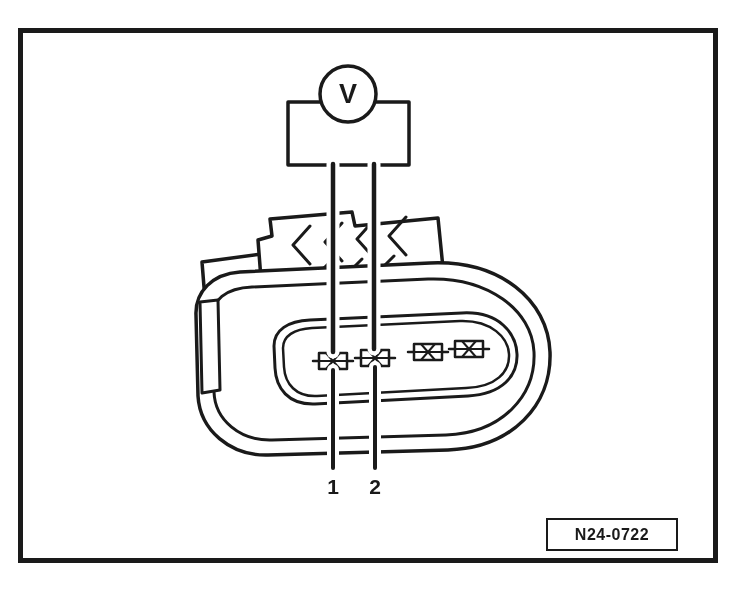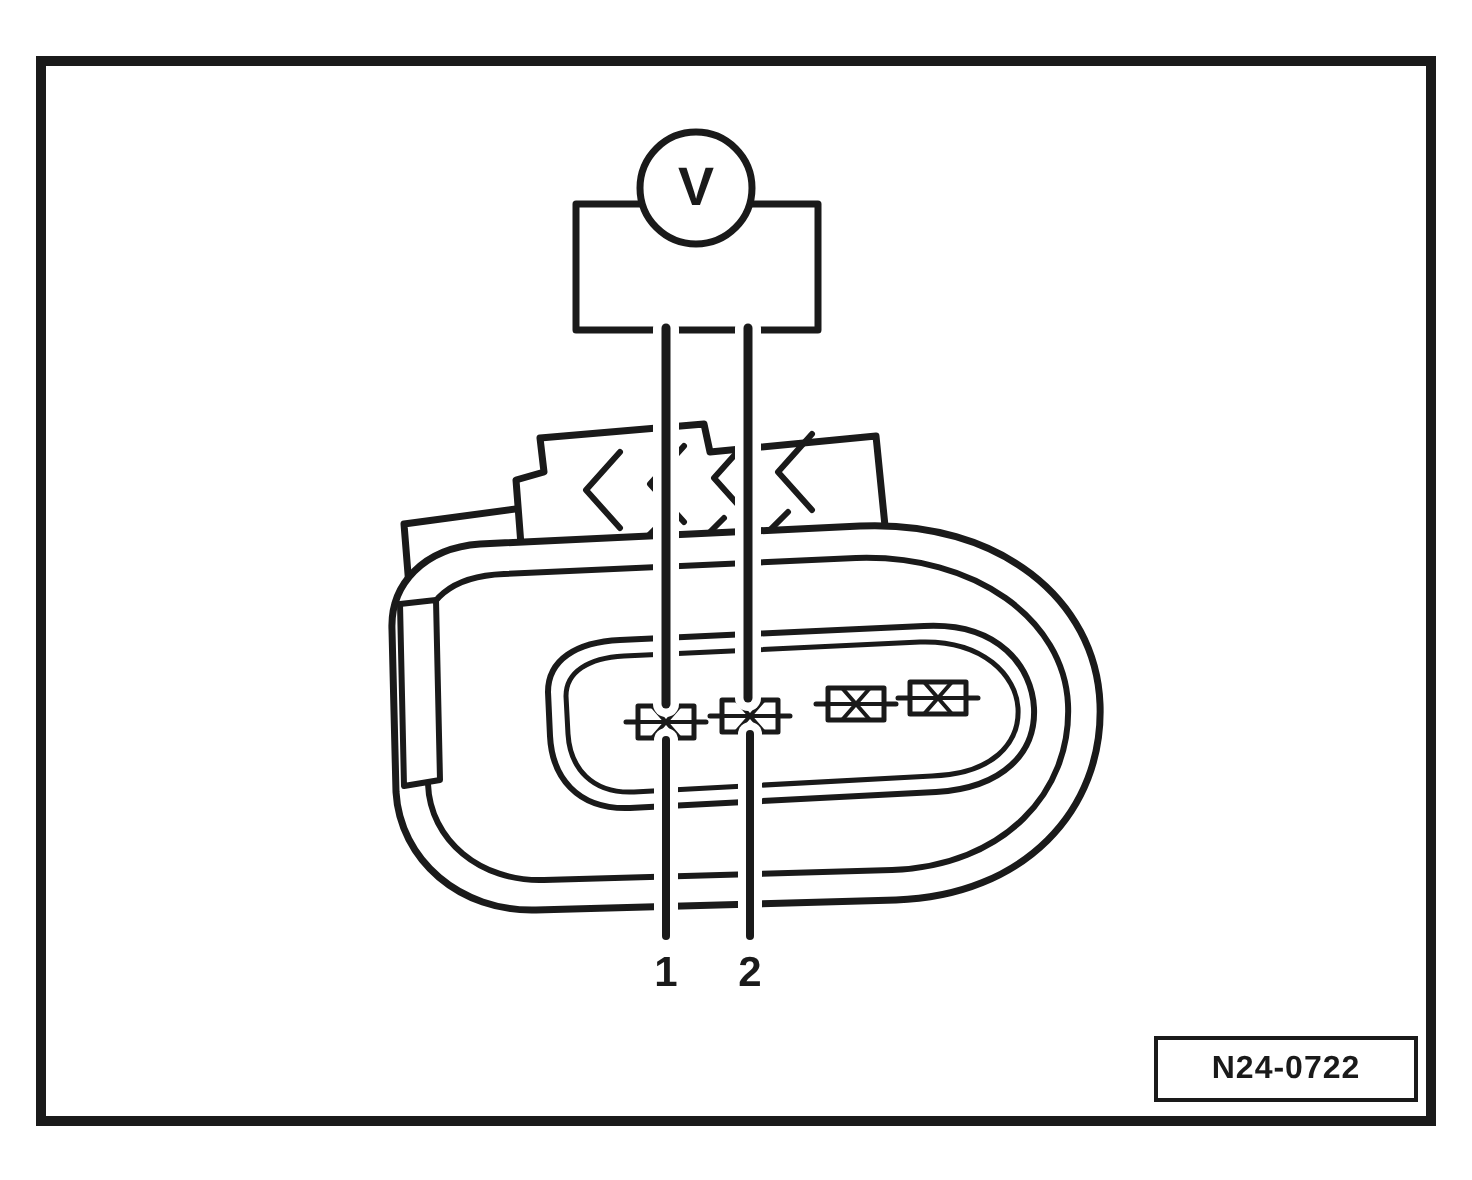"N24-0722" .ref-box { margin-left: 31px -> none }
